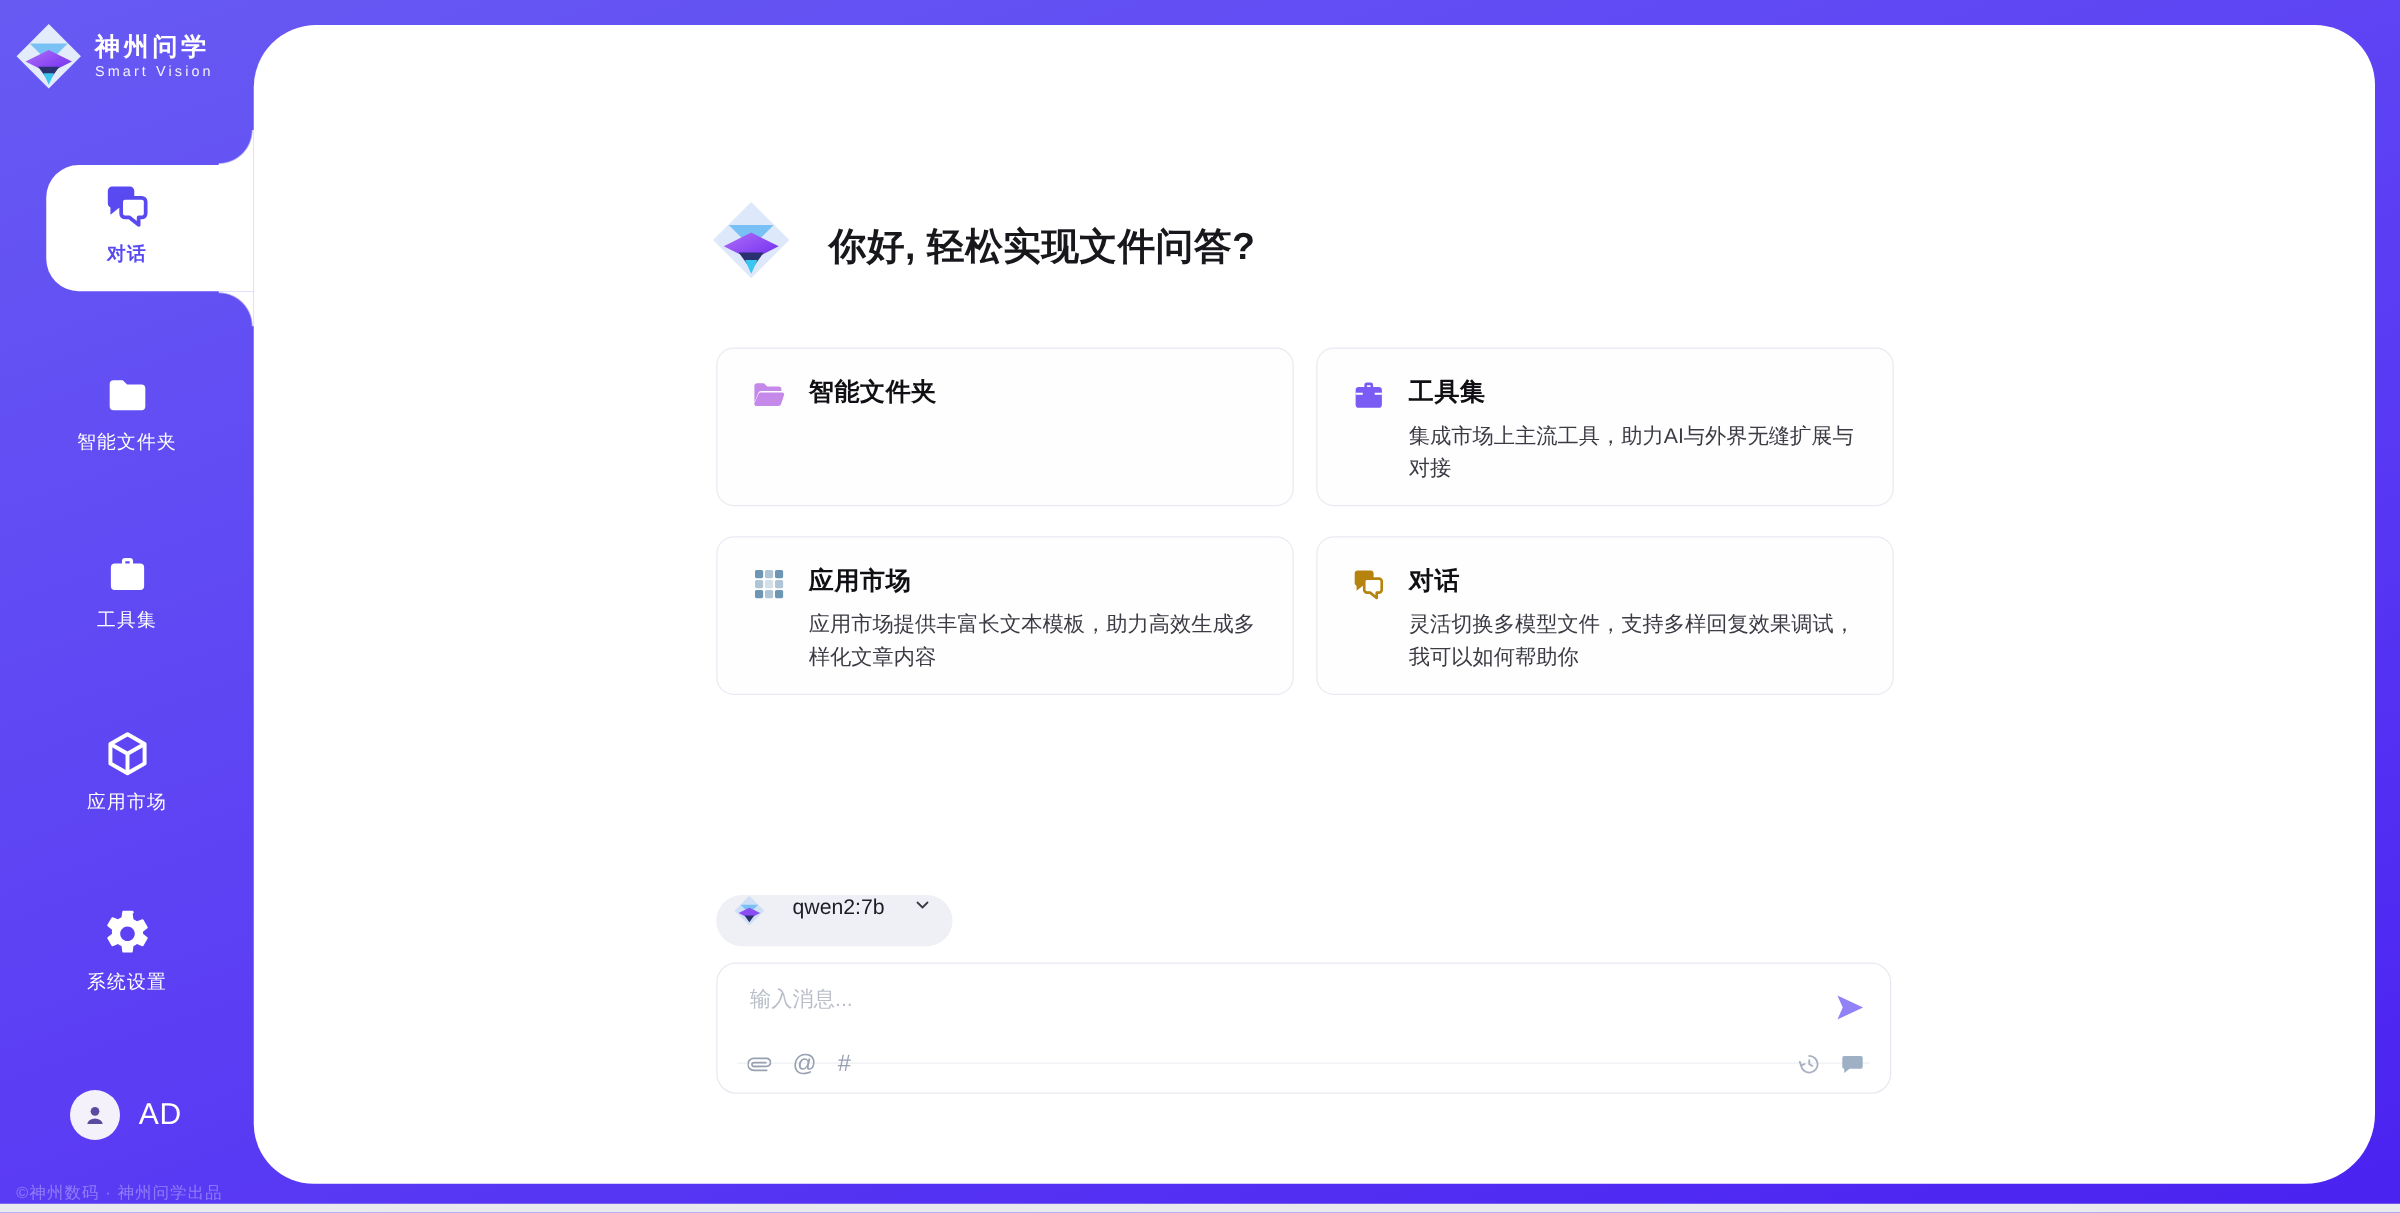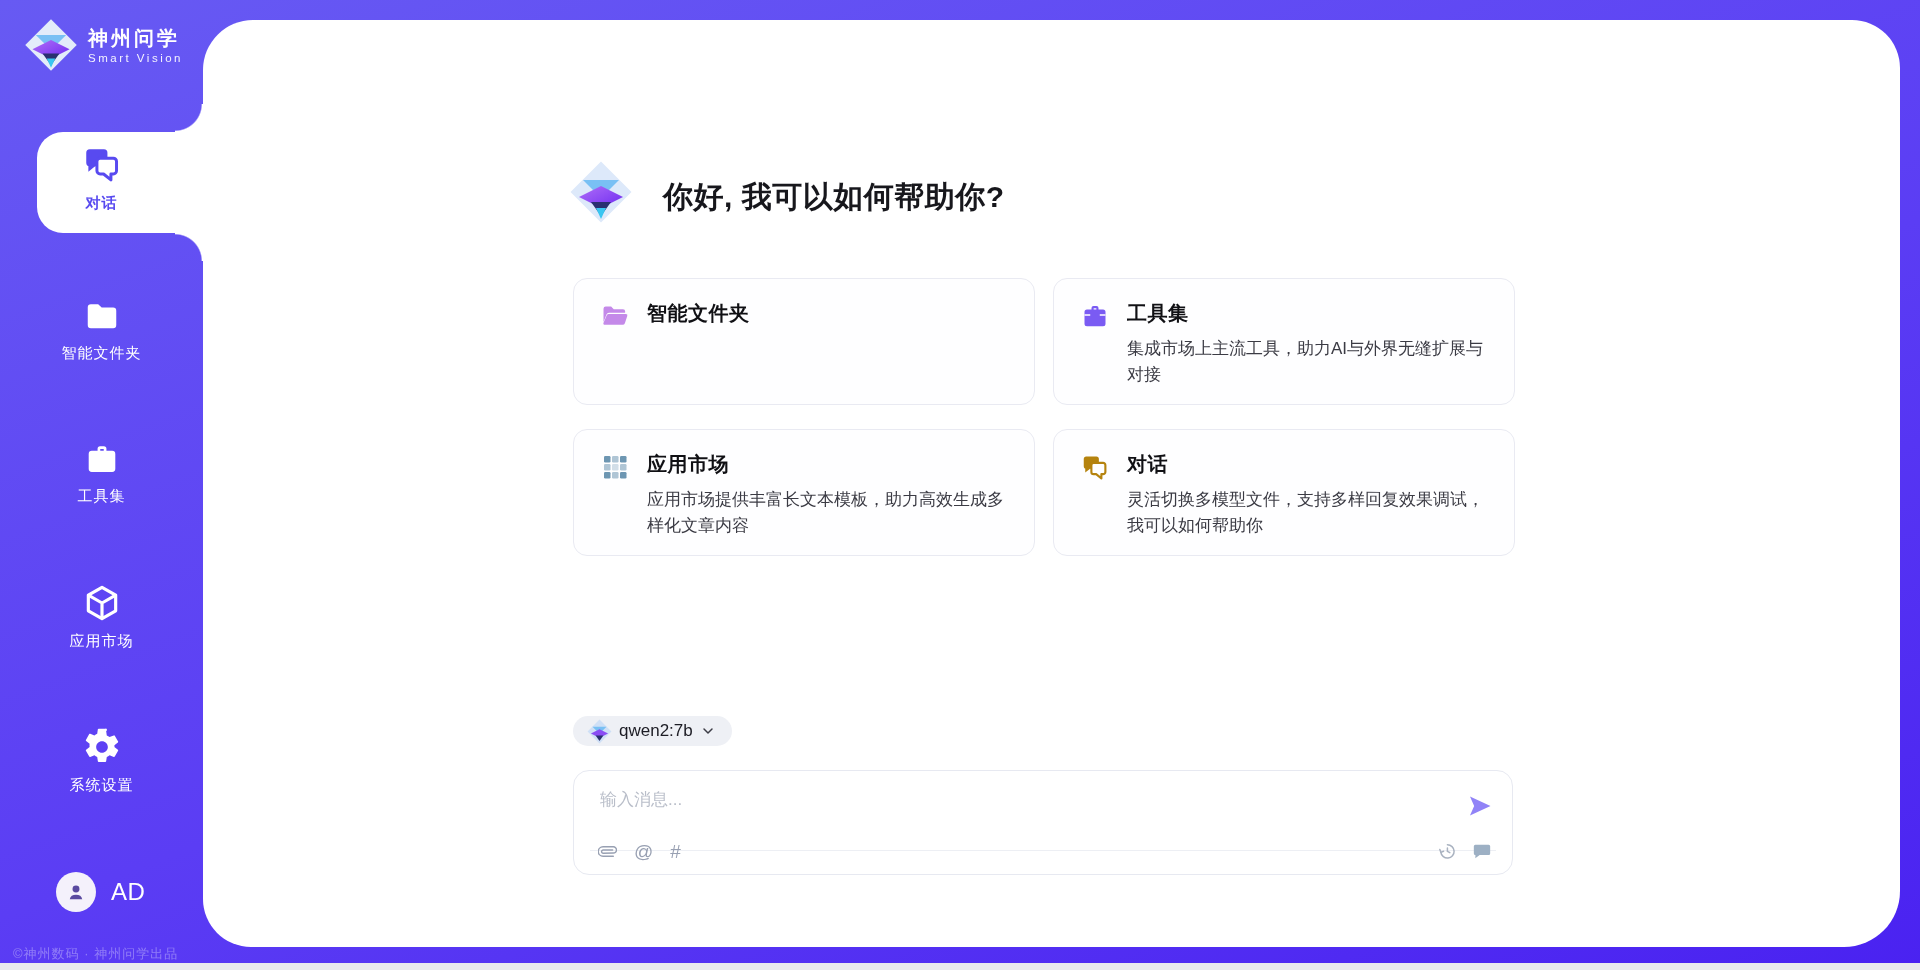"神州问学" .brand { left: 24px -> 12px }
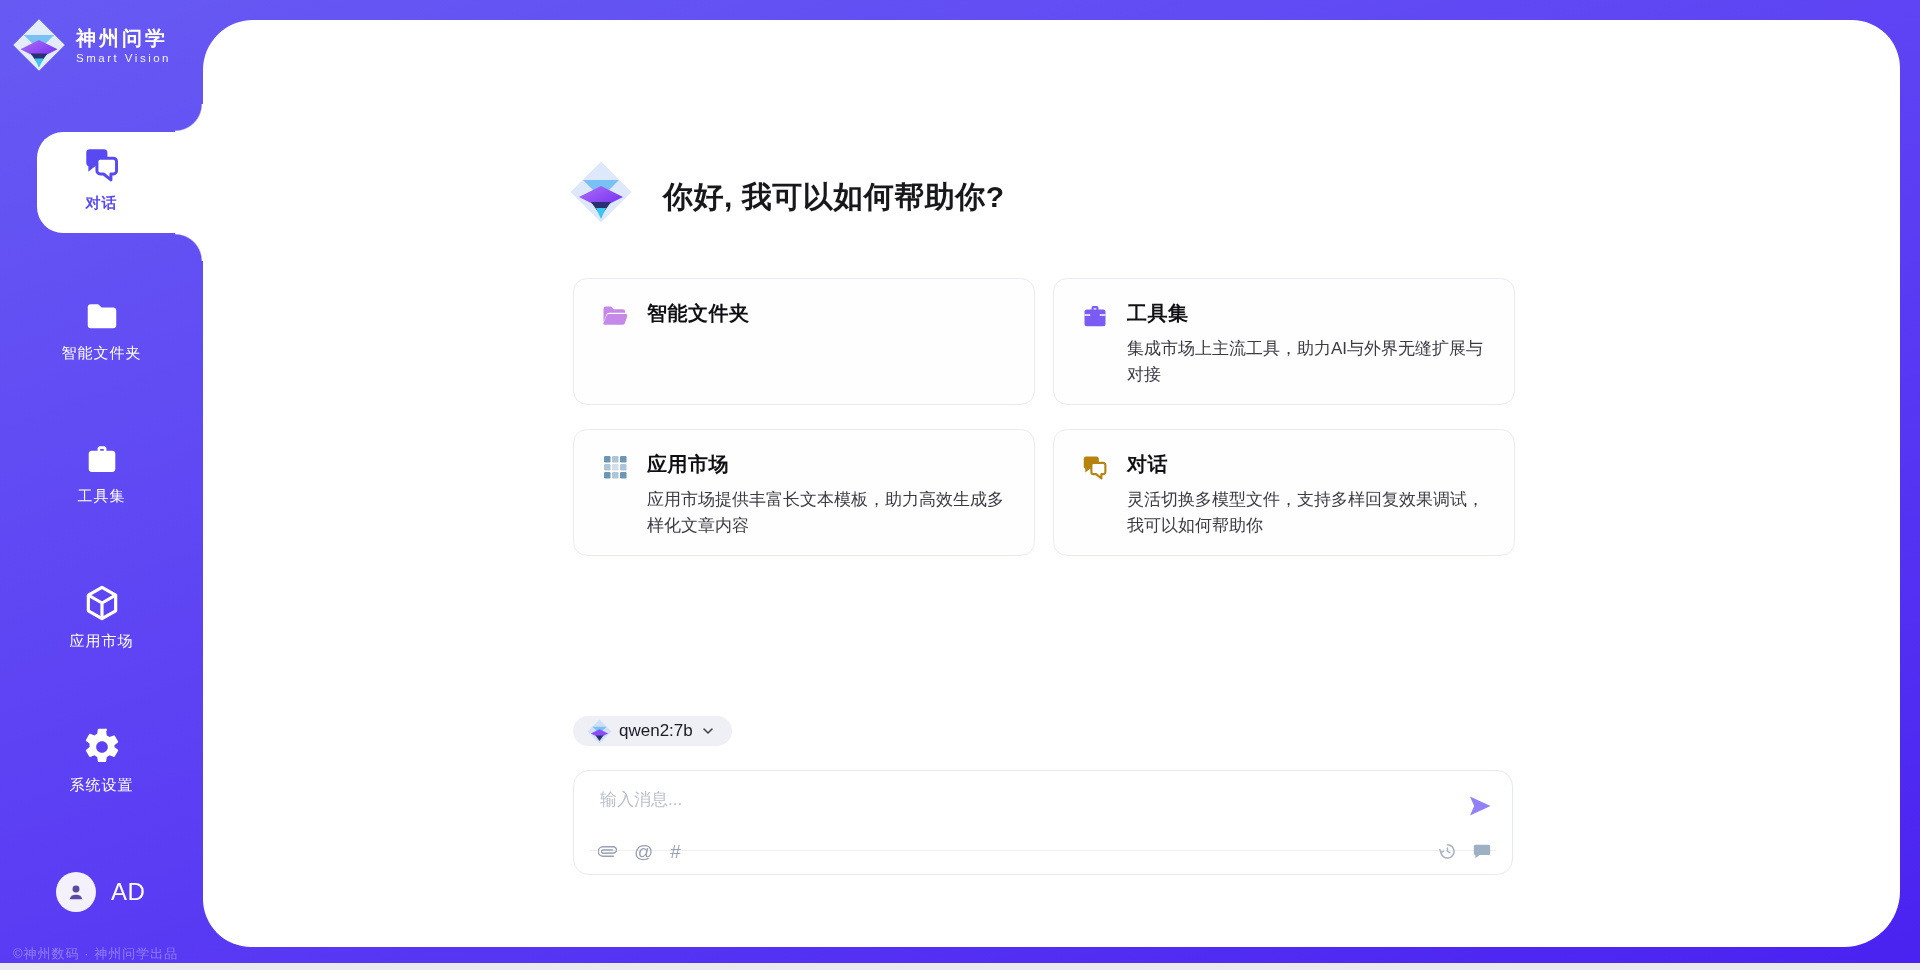"你好, 我可以如何帮助你?" h1.greeting { text: 我可以如何帮助你 -> 轻松实现文件问答 }
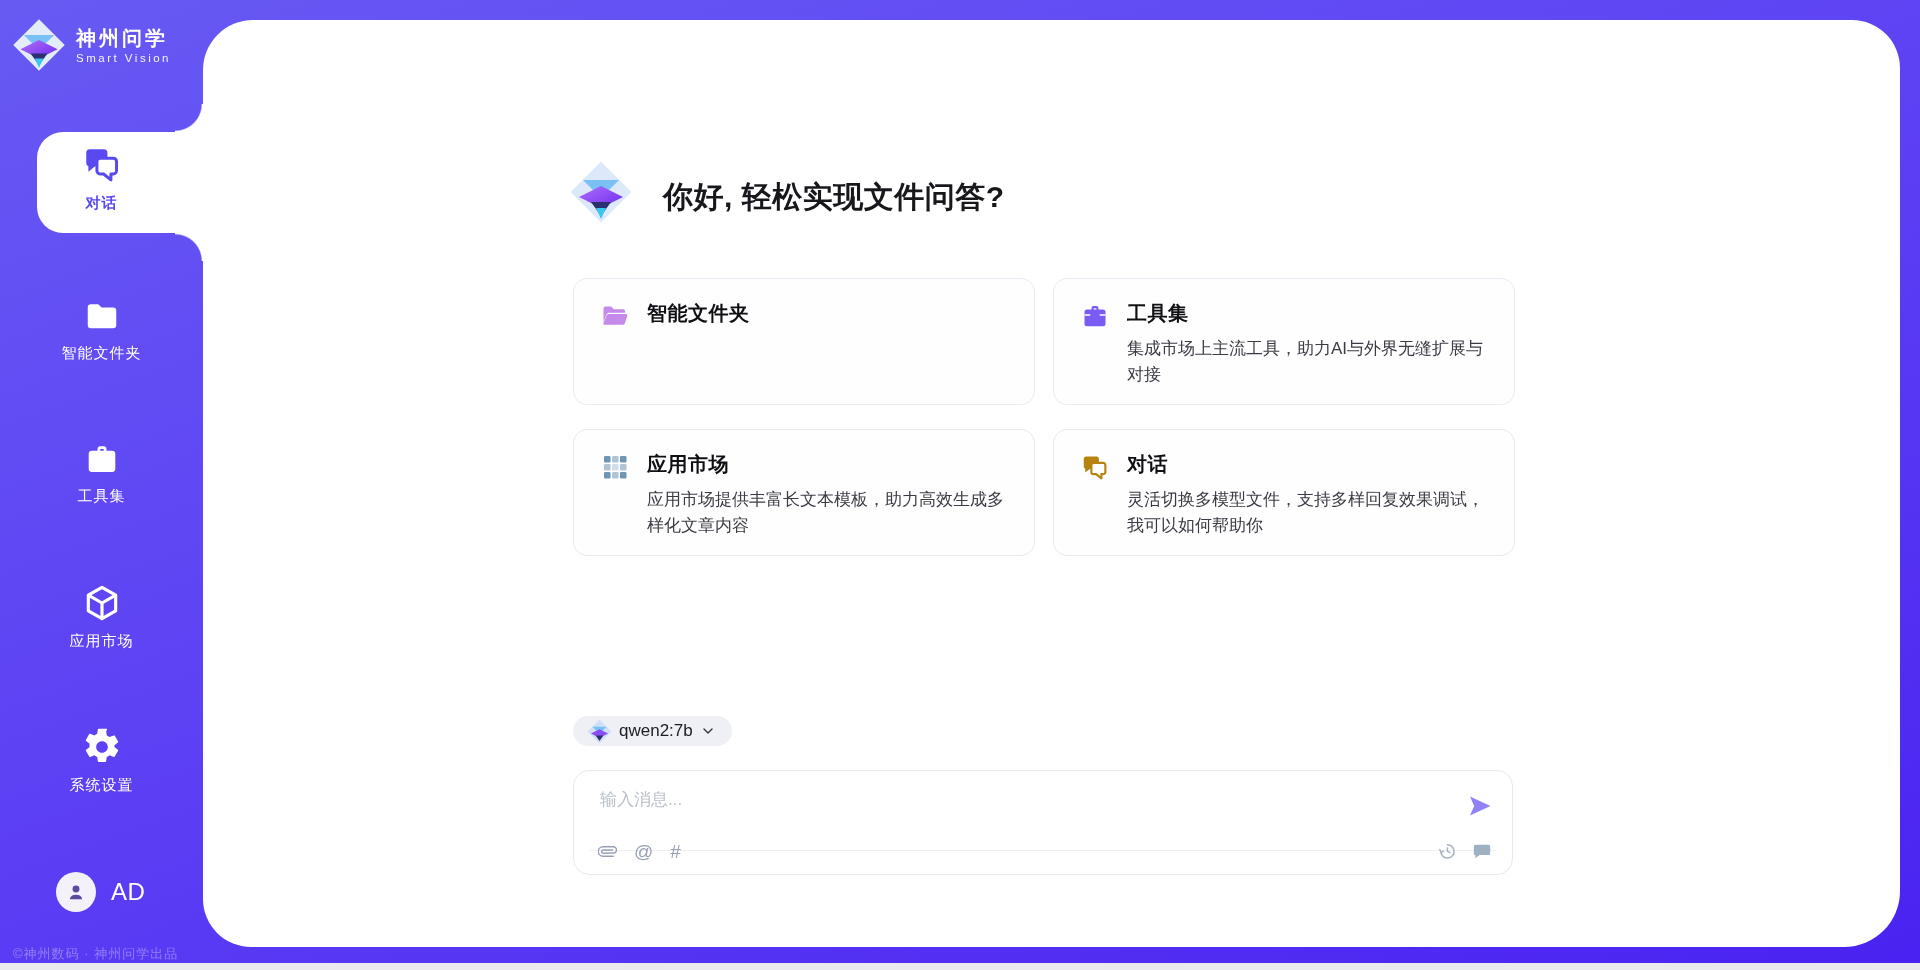"qwen2:7b" .model-pill { align-items: center -> none; gap: 7px -> 22px; height: 30px -> 41px }
